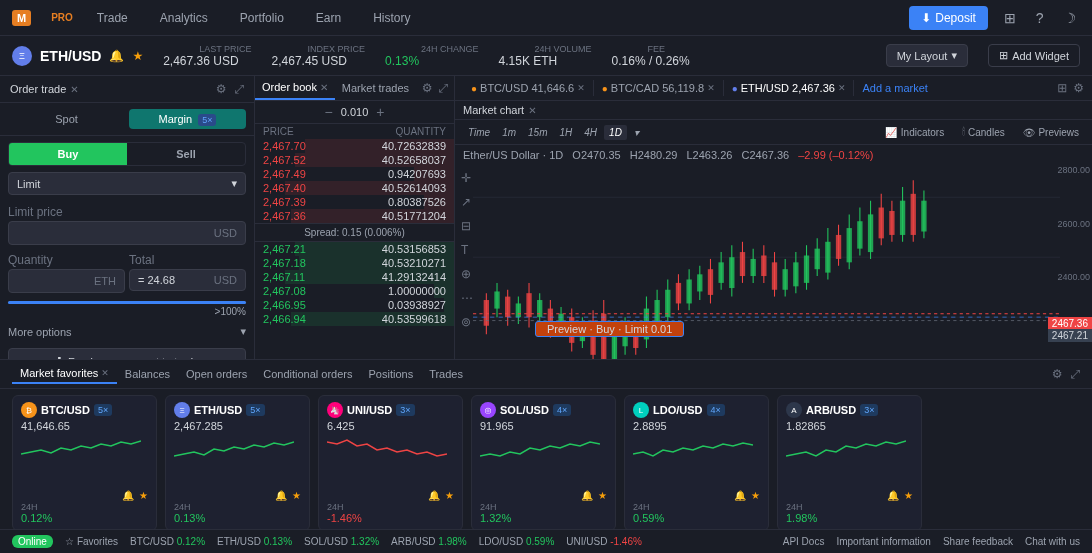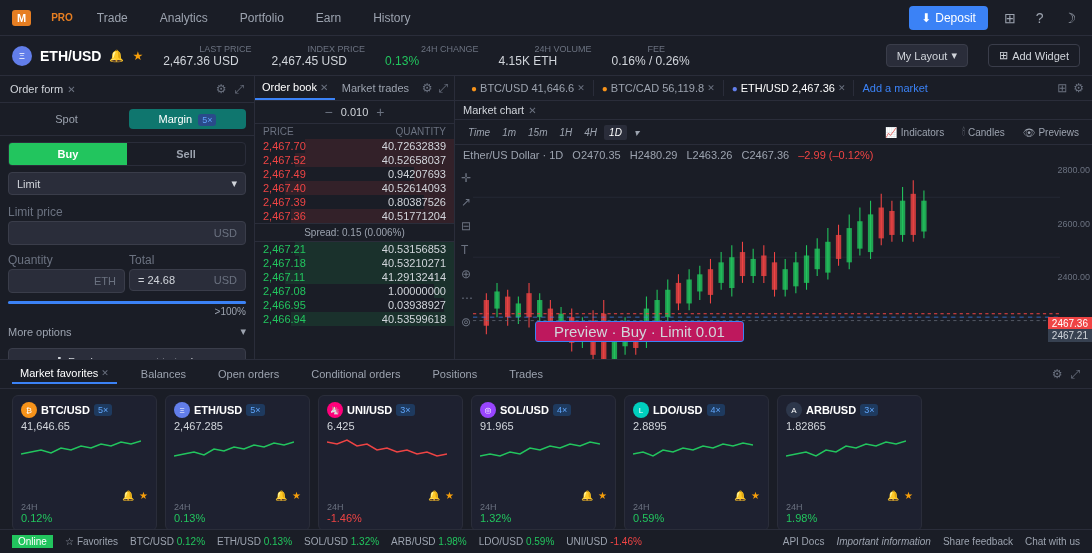"Order form" span { text: form -> trade }
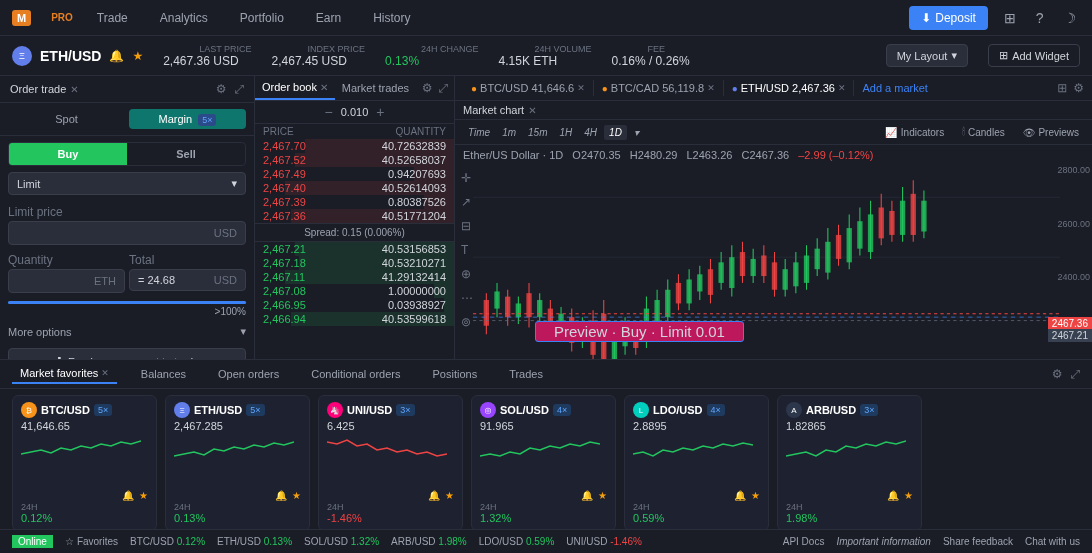"Preview · Buy · Limit" .preview-label { background: #be185d -> #c2410c; font-size: 15px -> 11px; padding: 1px 18px -> 1px 11px }
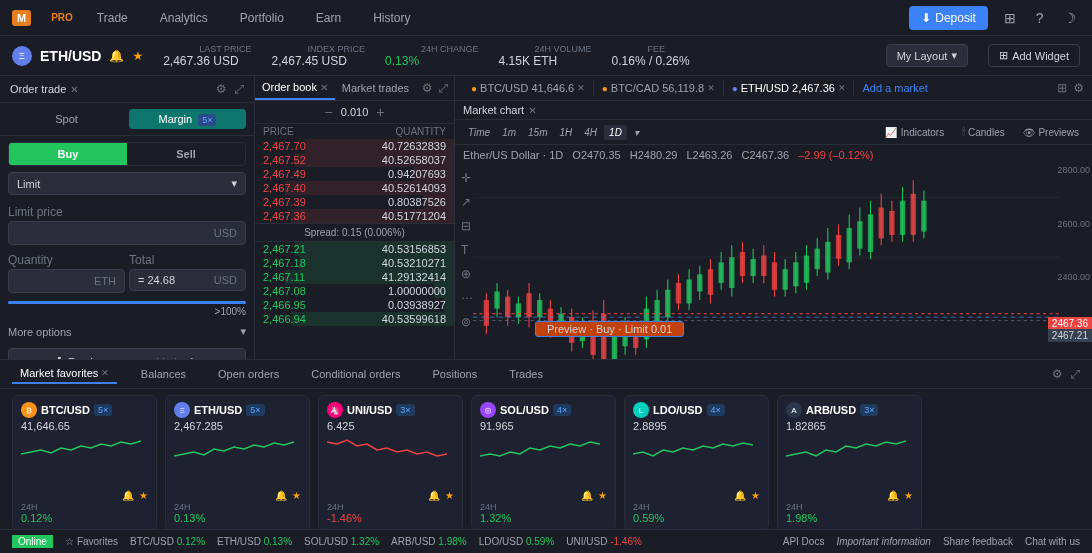"Market favorites" .btm-tab-row { gap: 16px -> 0 }
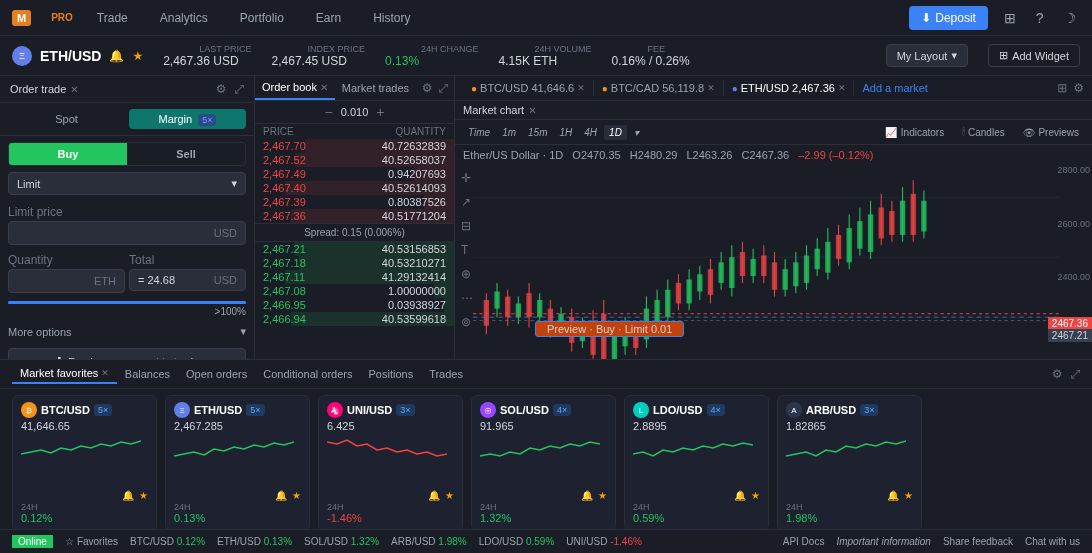"Online" .online-badge { border-radius: 0 -> 6px }
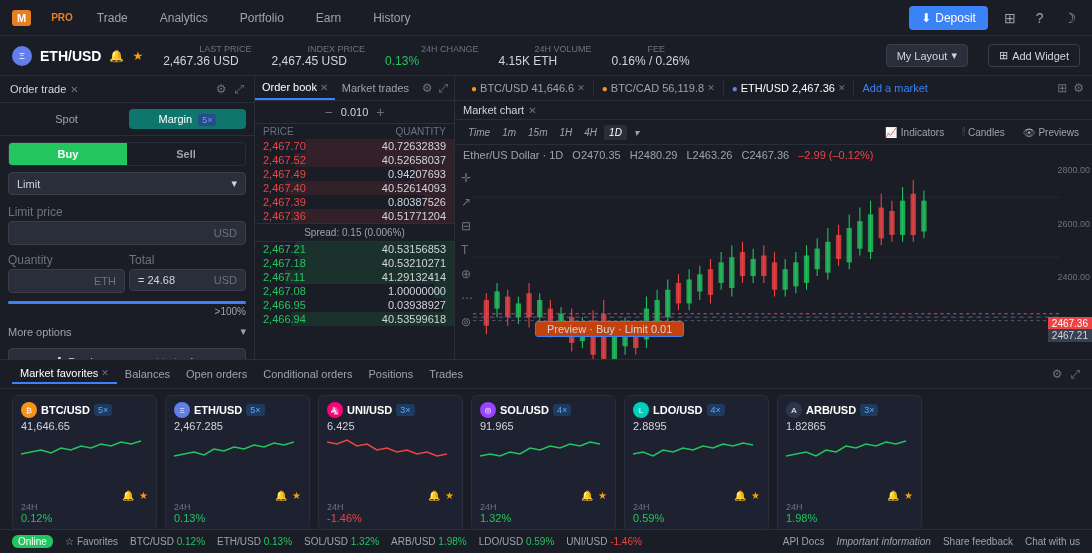"Important information" span { font-style: italic -> none }
